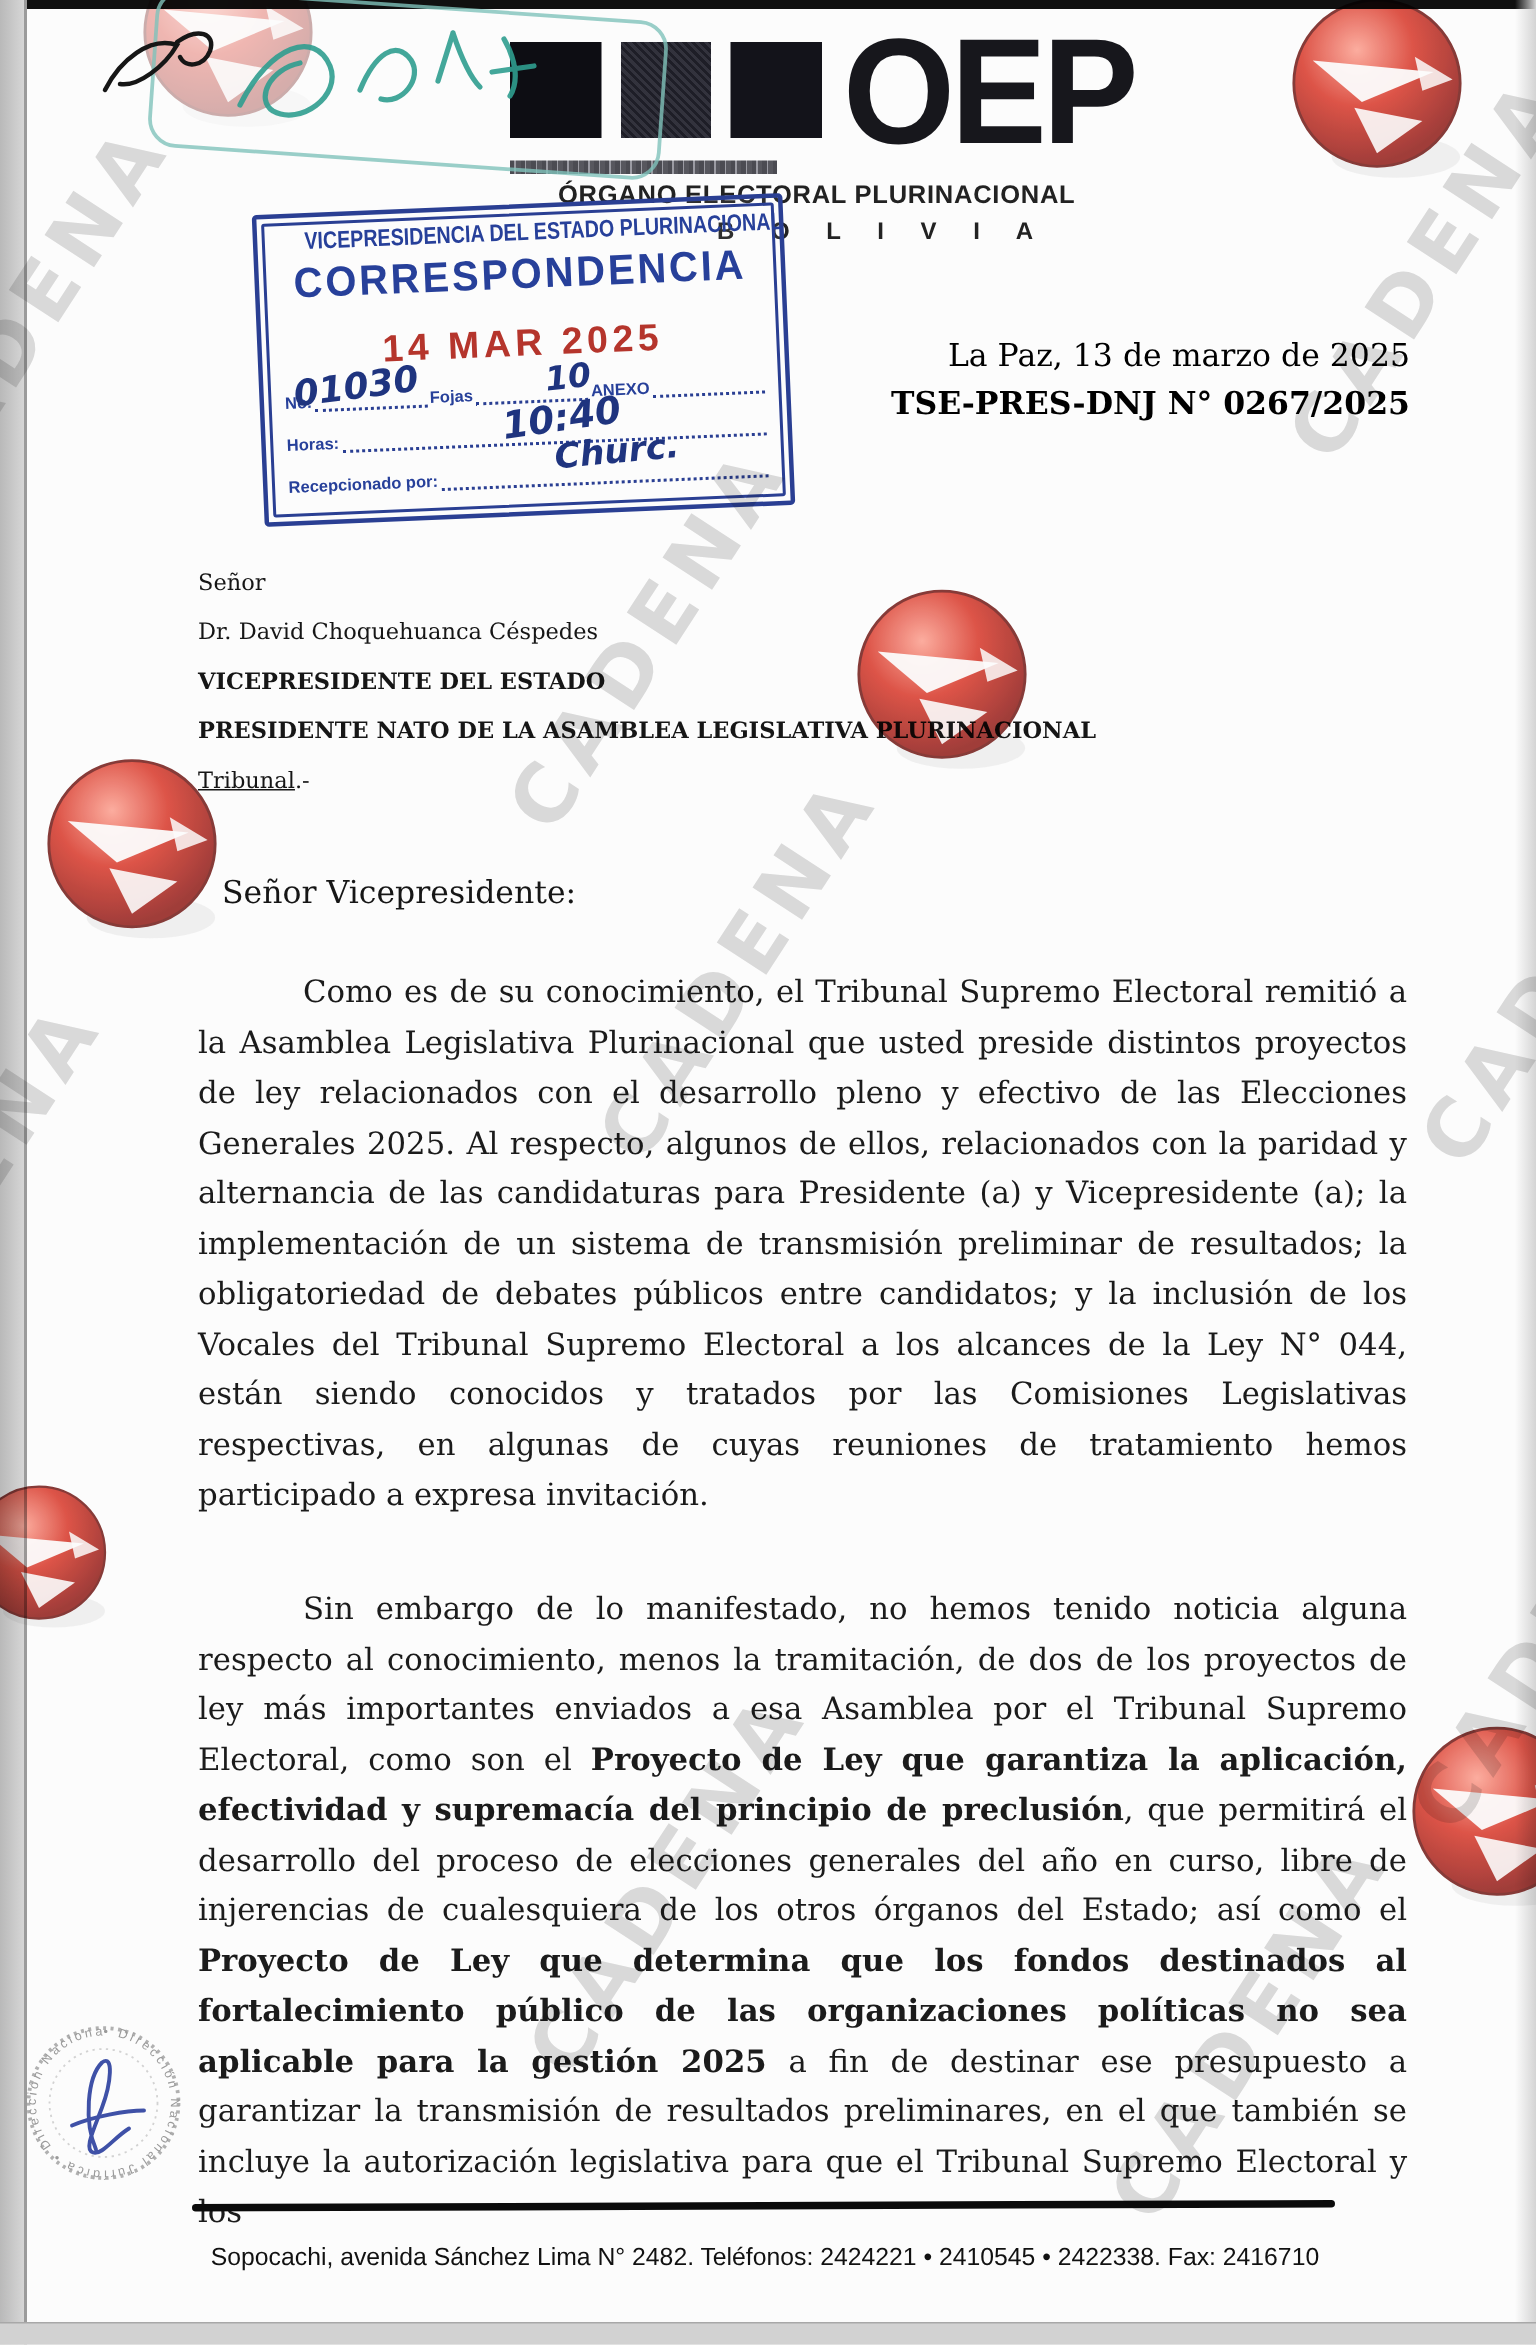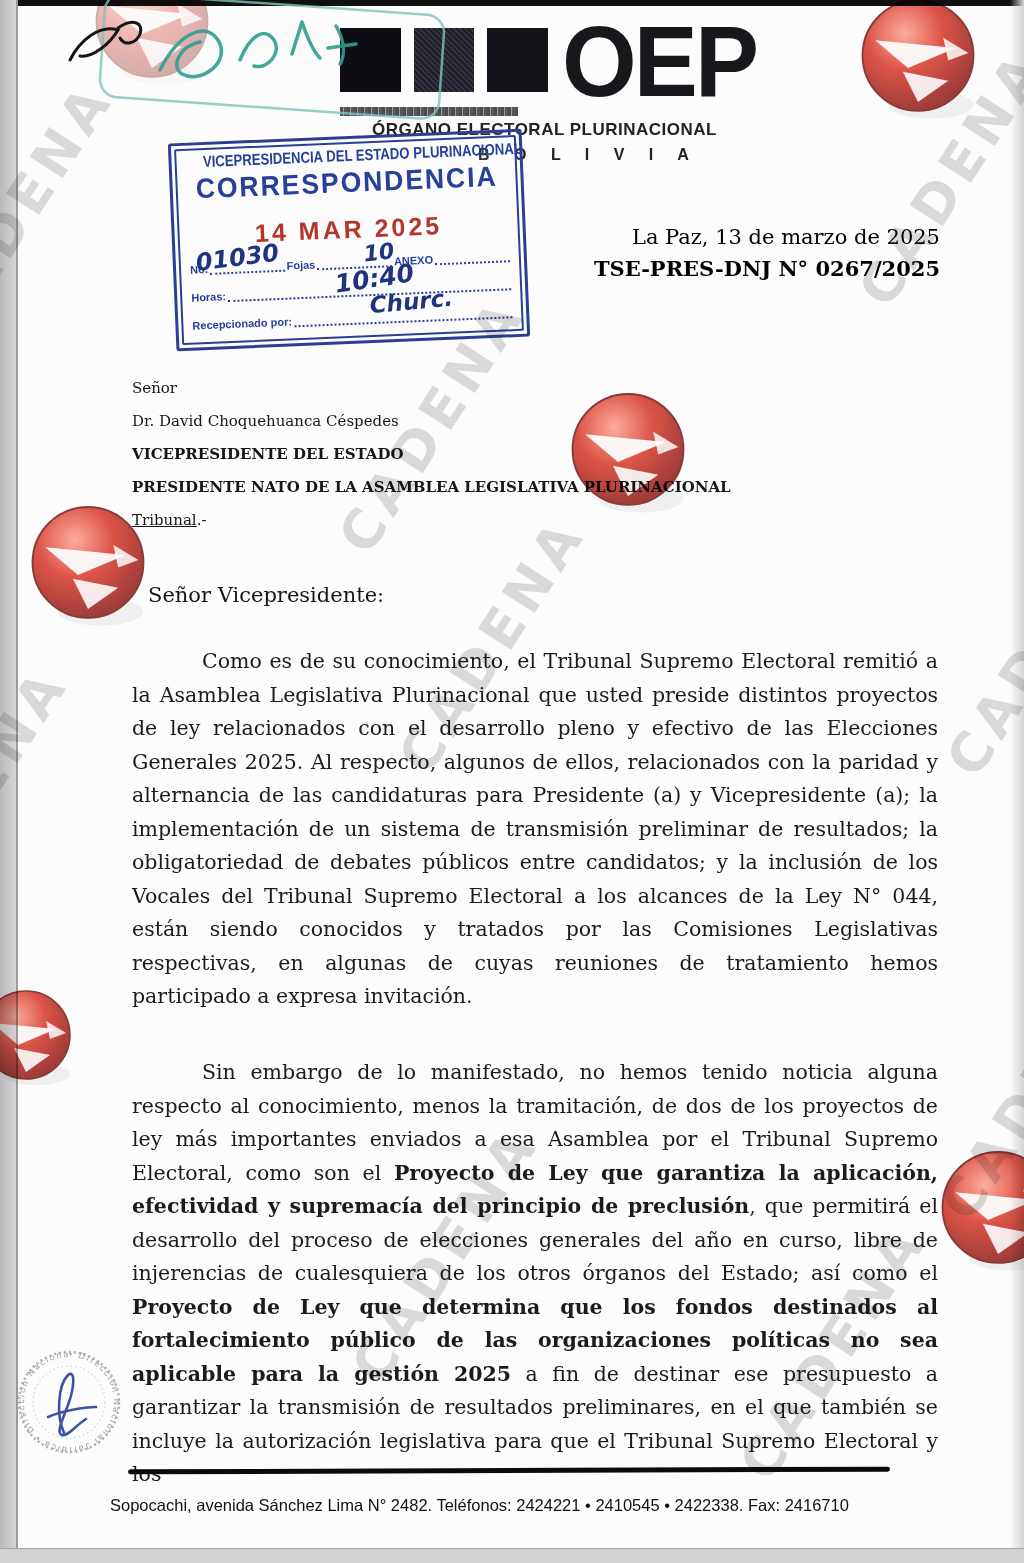"Sopocachi, avenida Sánchez Lima N°" .footer { text-align: none -> center }
